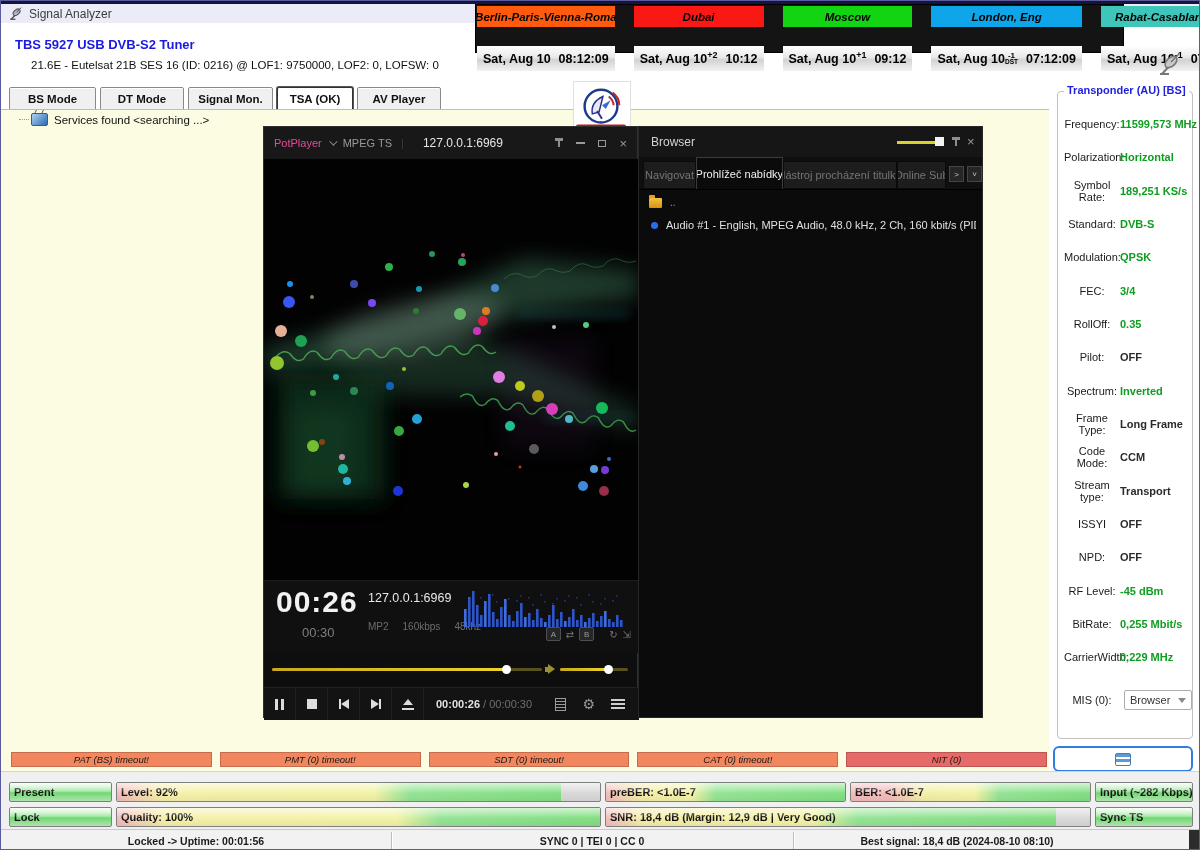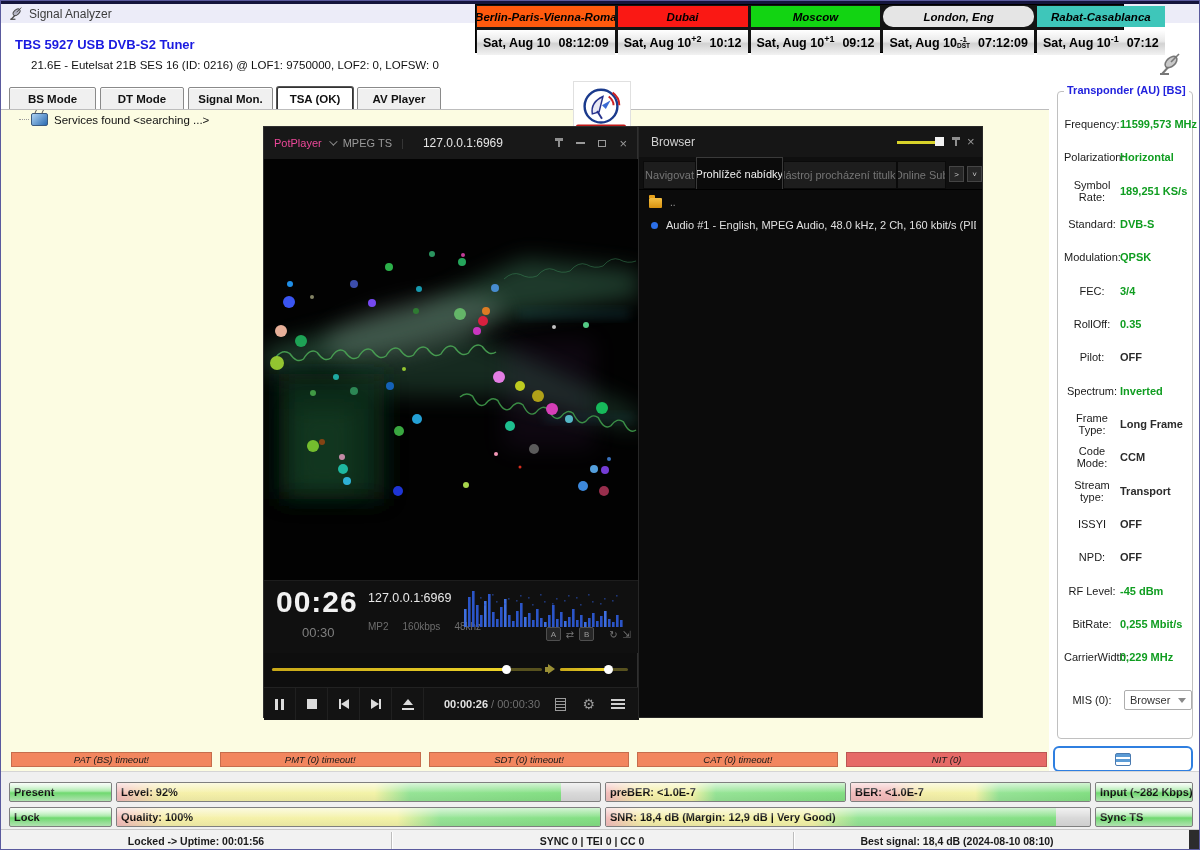"Berlin-Paris-Vienna-Roma" .clockpanel { gap: 3px -> 19px }
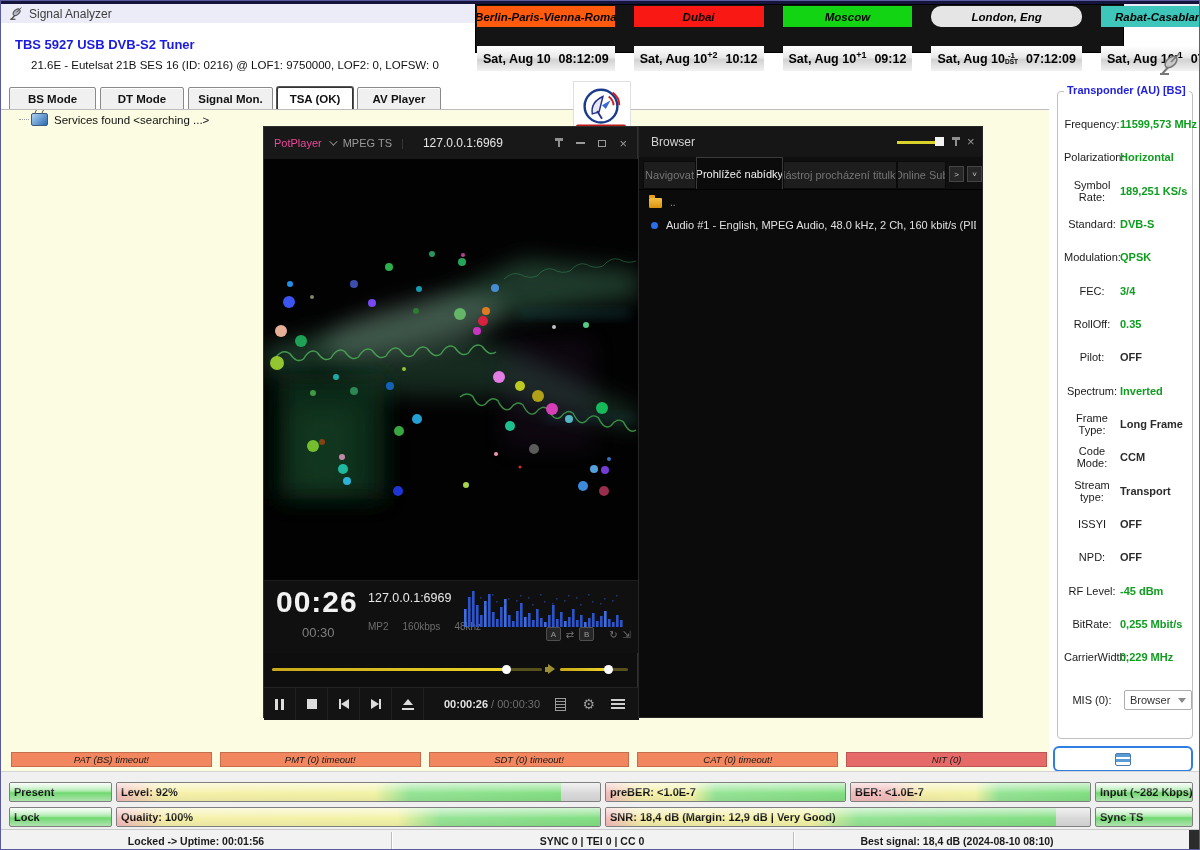"London, Eng" div.zone-h { background: #e5e5e5 -> #0ea5e9; border-radius: 10px -> none }
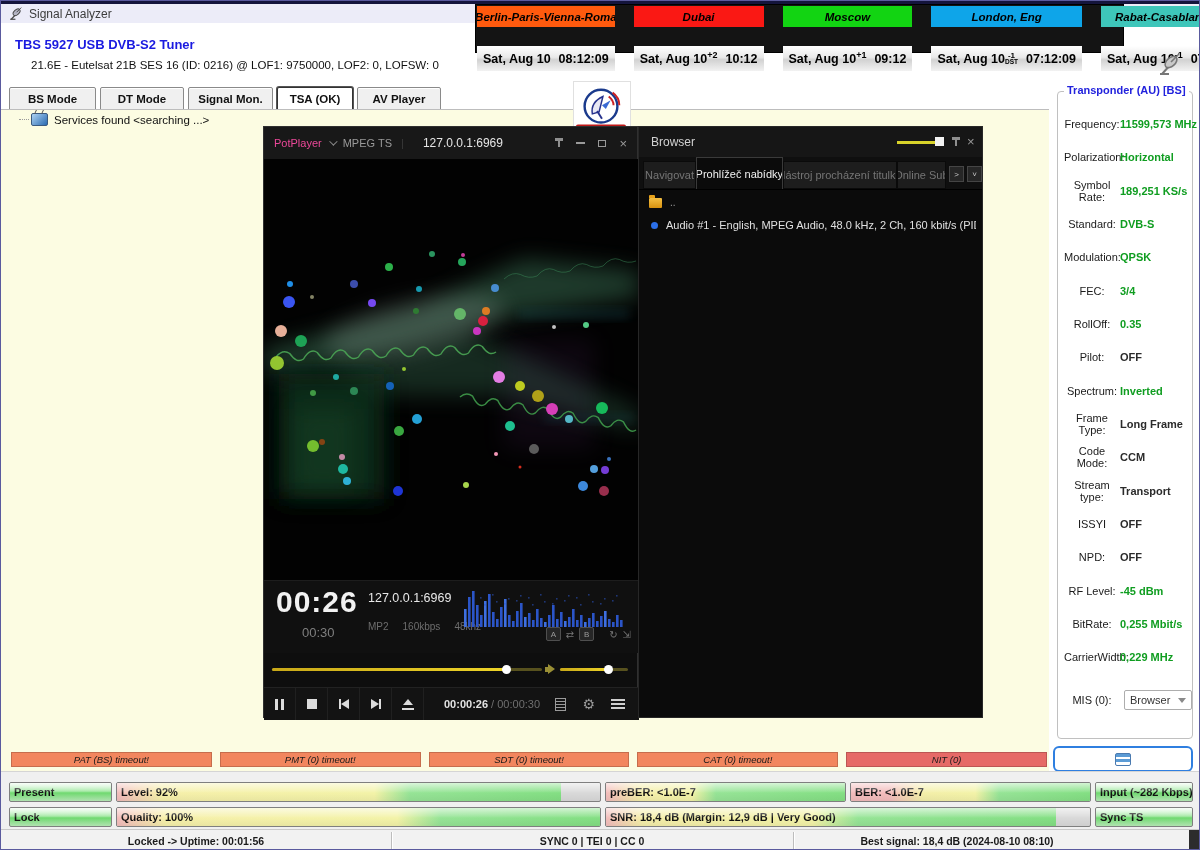"00:00:26 / 00:00:30" .pp-time { margin-left: 20px -> 12px }
